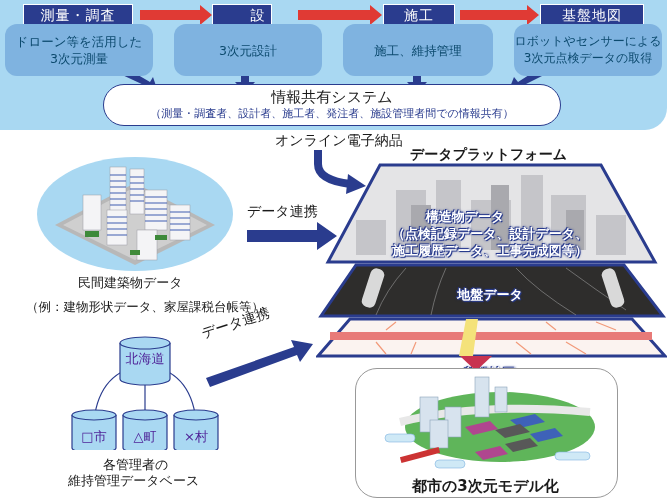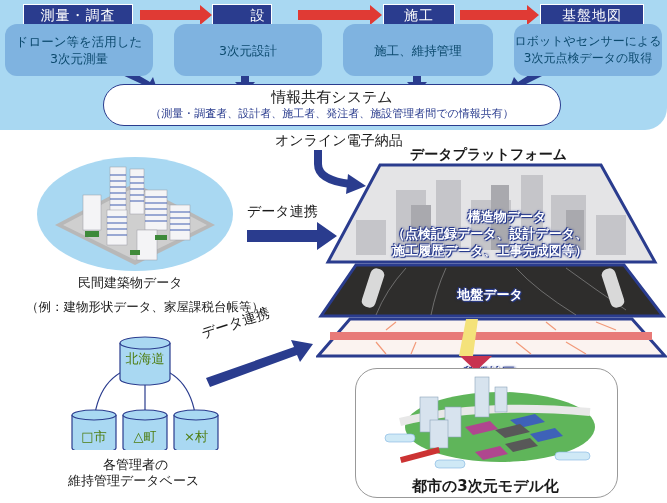"構造物データ" div.abs { left: 442px -> 400px }
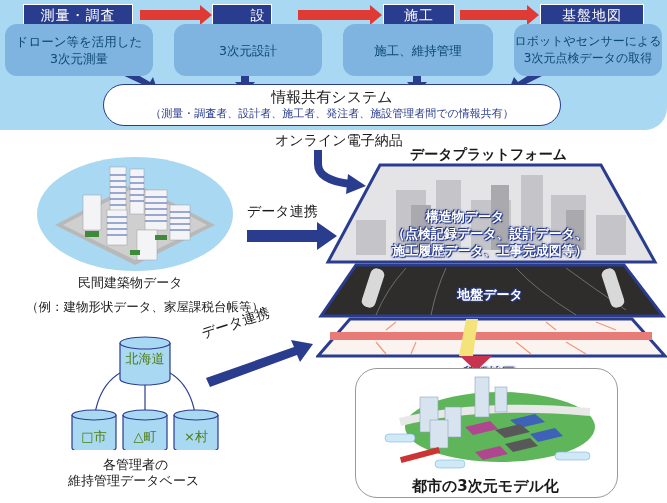"北海道" .db-label { color: #4d7c0f -> #4c1d95 }
